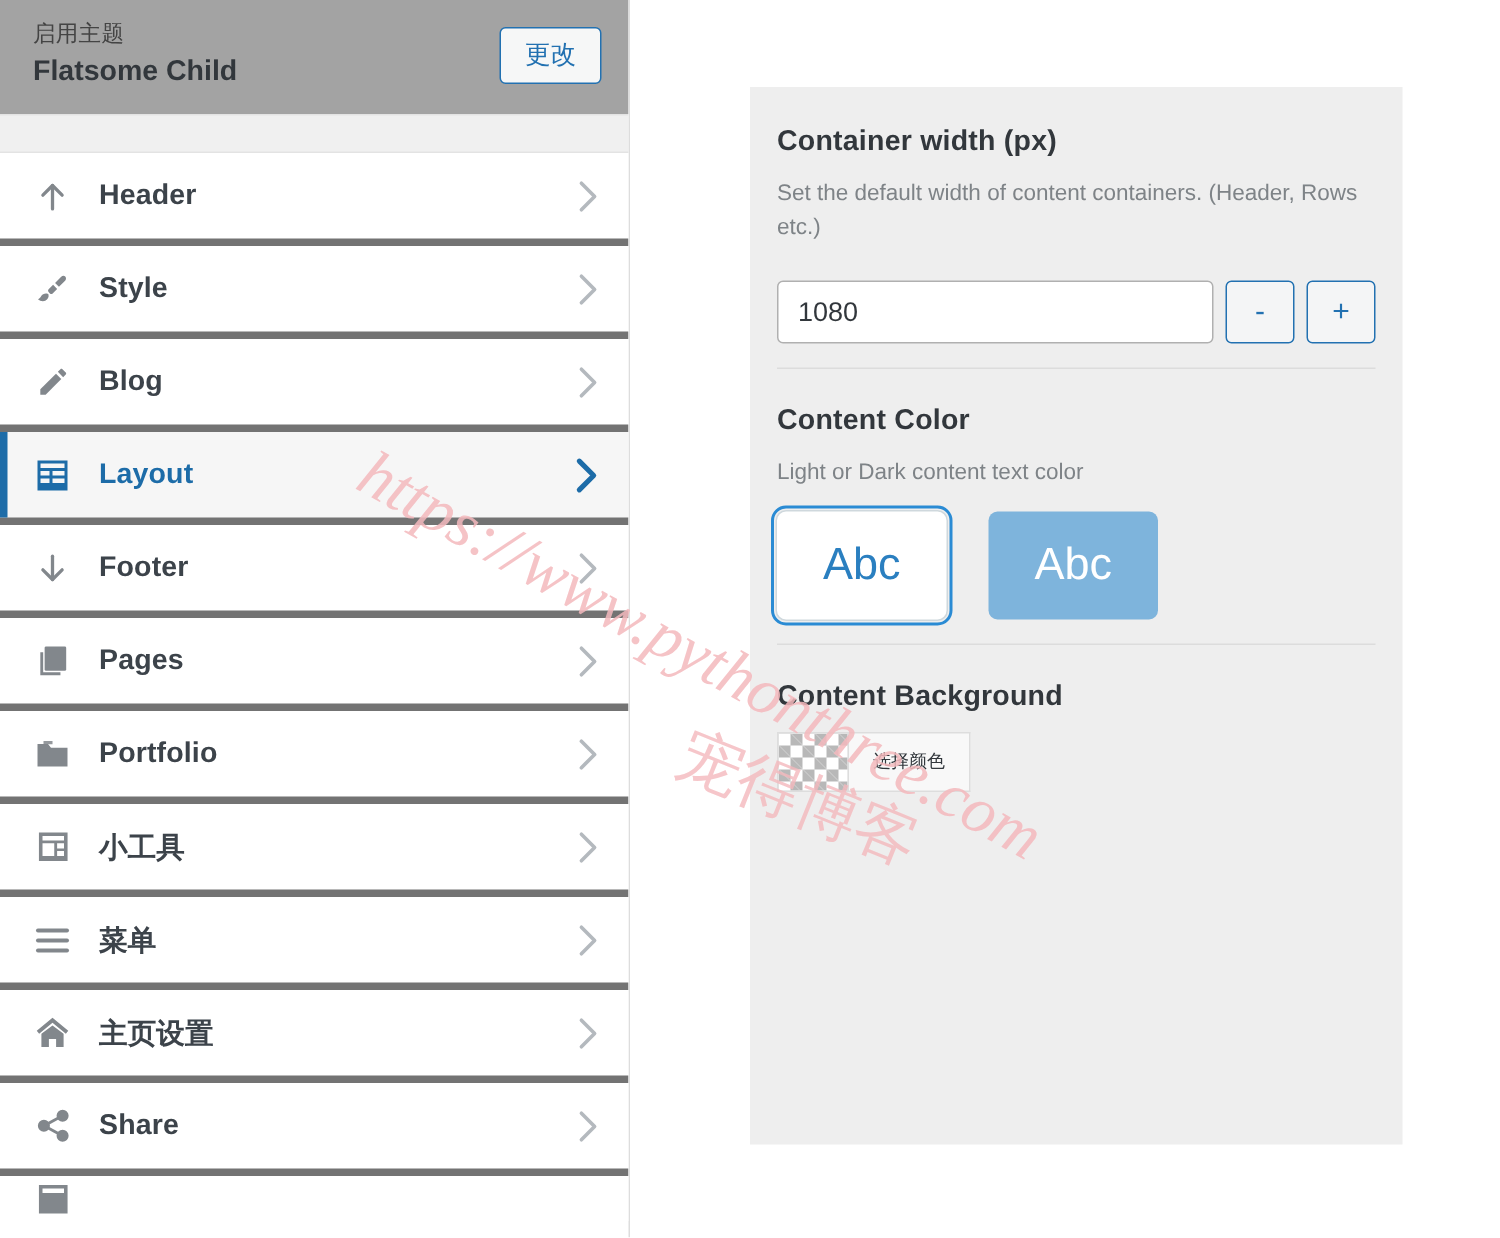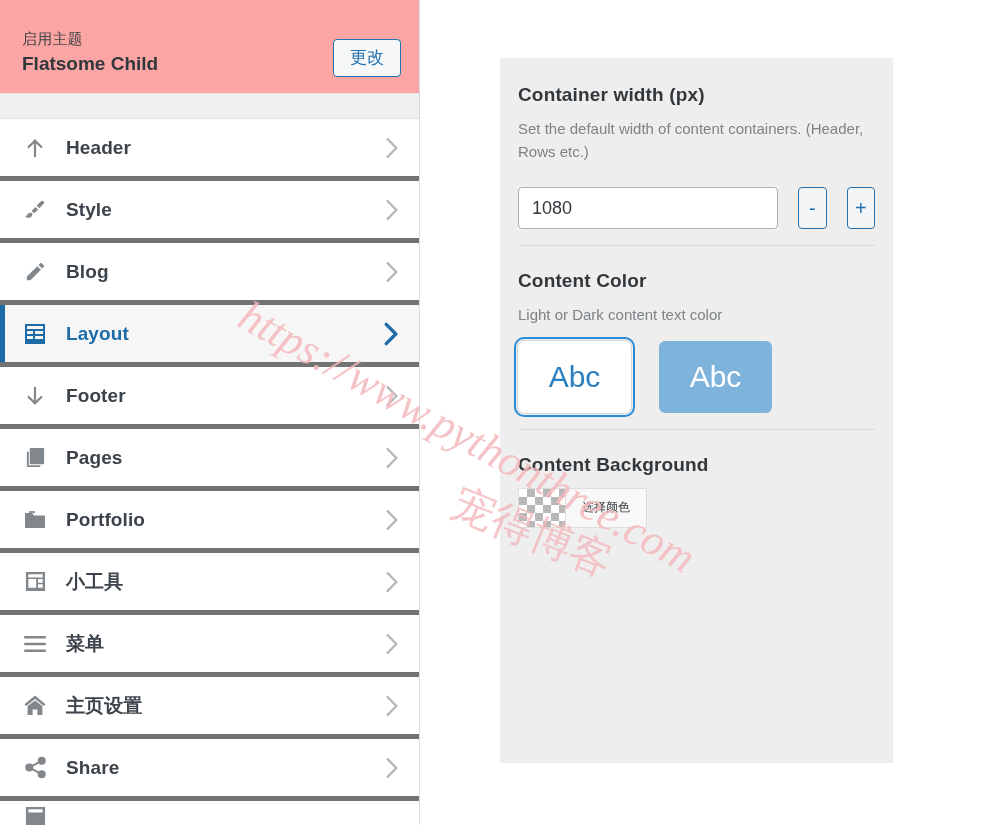"启用主题" .theme-header { align-items: flex-end -> center; background: #fca5a5 -> #a3a3a3; height: 93px -> 76px }
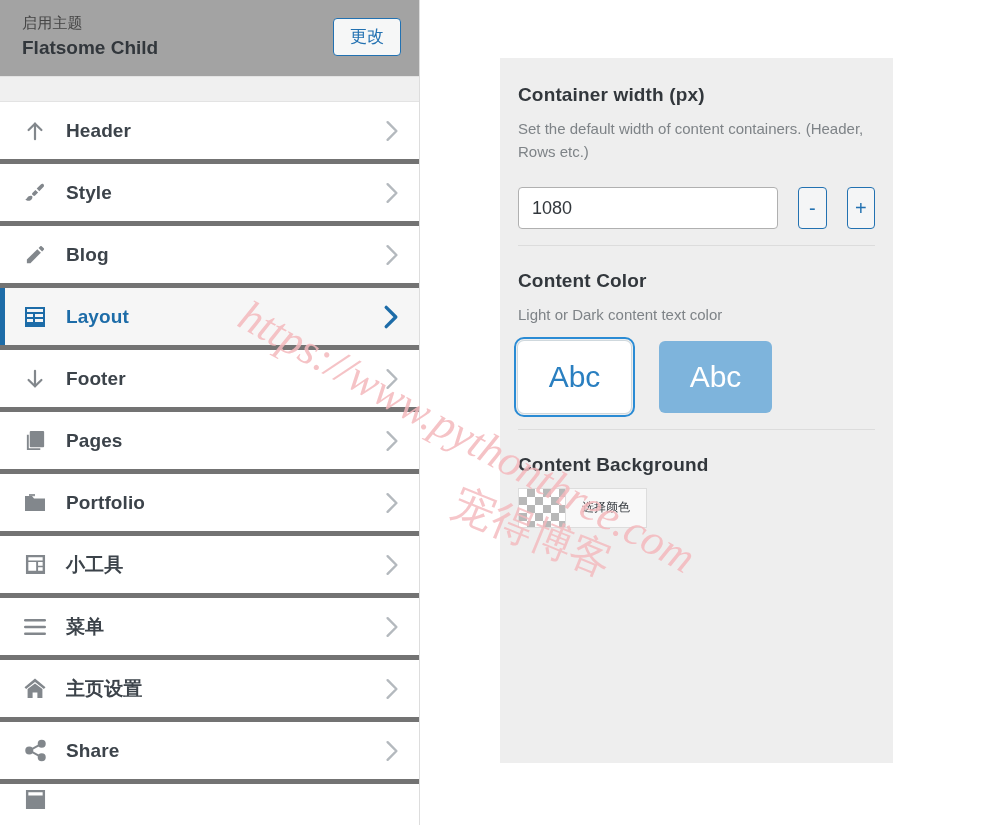"Container width (px)" .settings { width: 393px -> 435px }
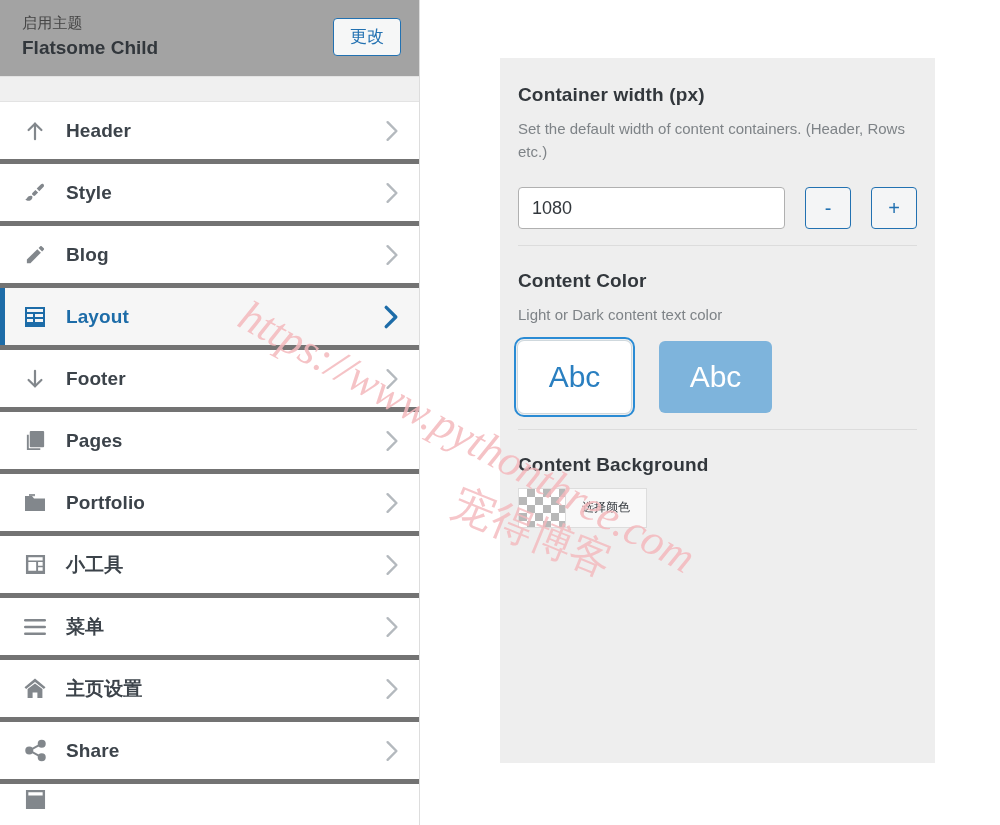"1080" .number-row { gap: 20px -> 8px }
